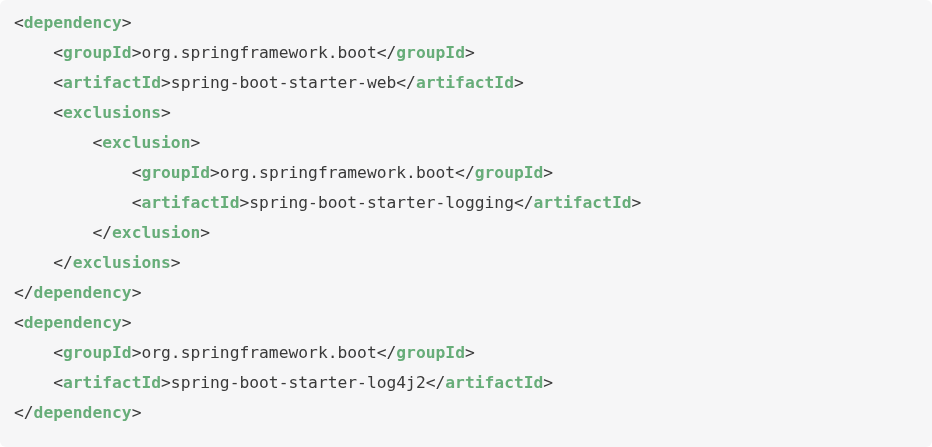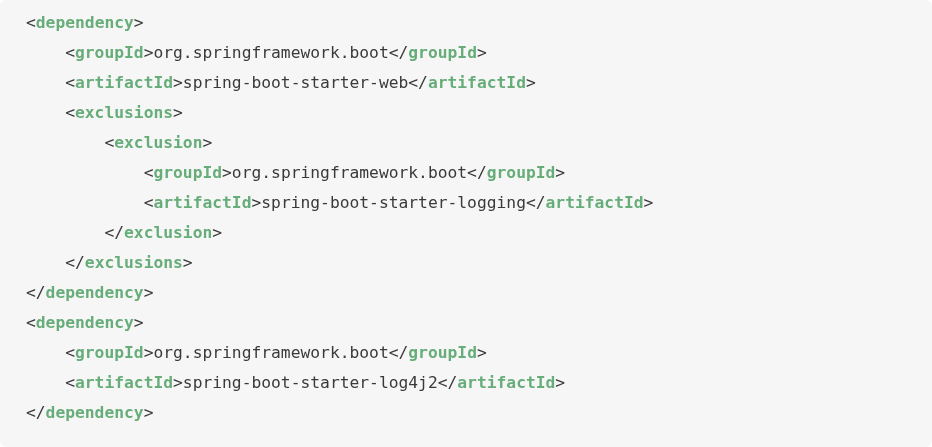"<dependency>" .code-block { padding-left: 12px -> none }
